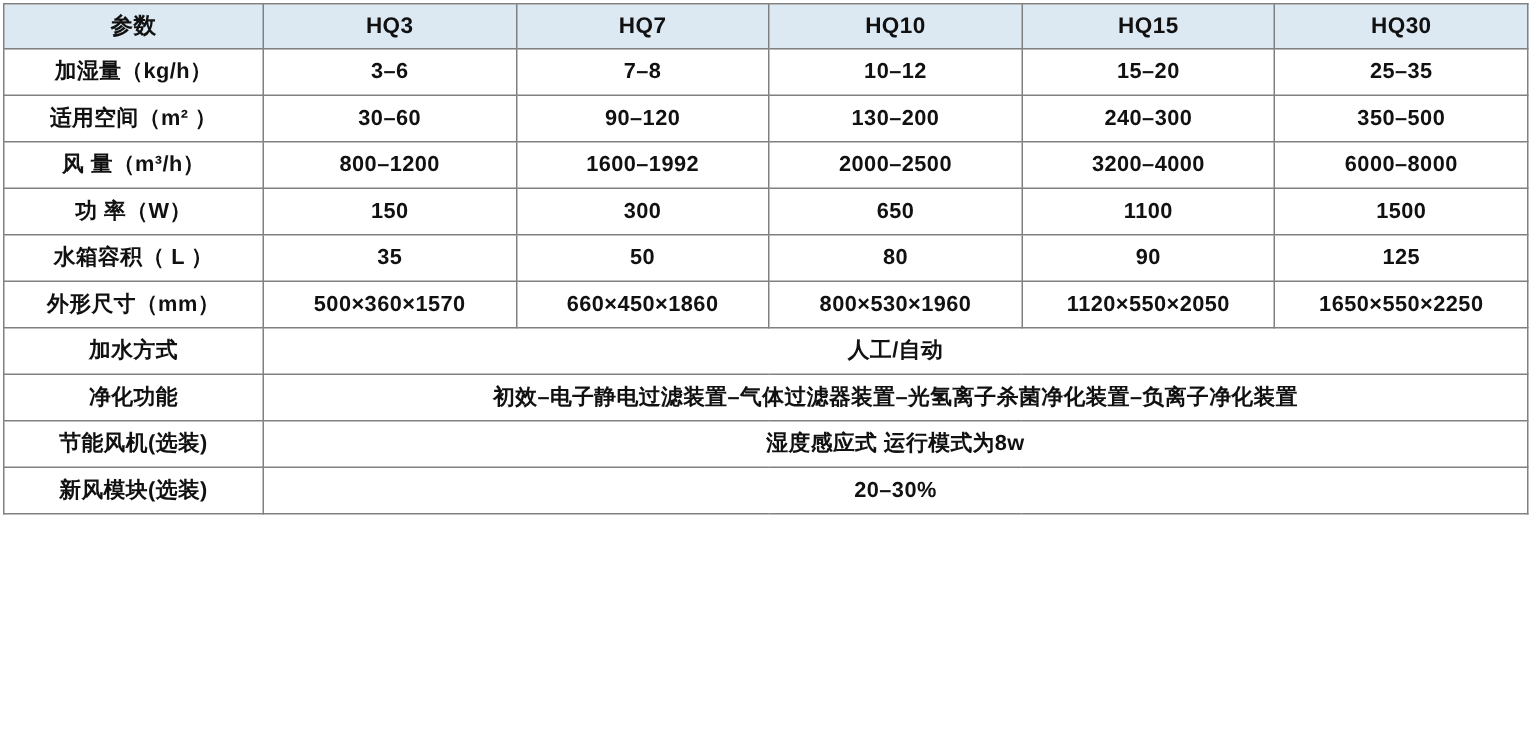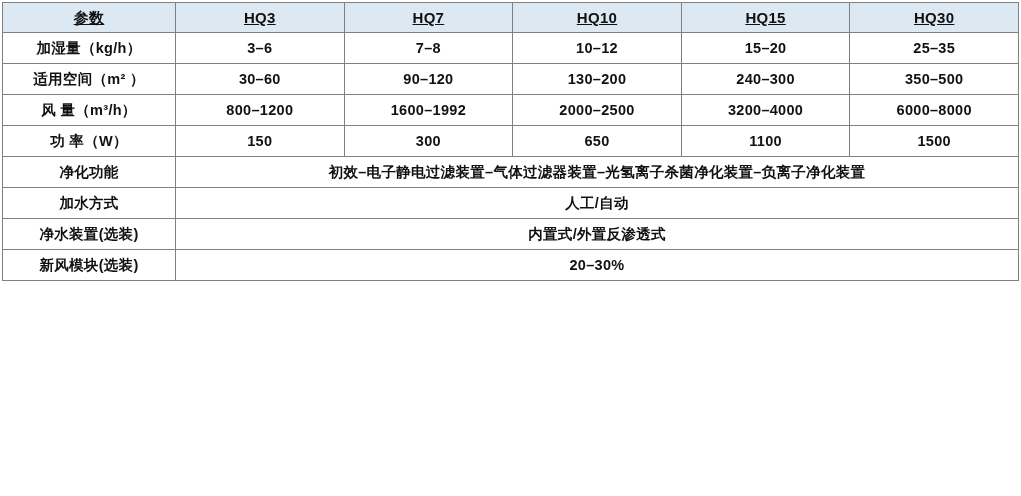"参数" tr.header-row th { text-decoration: underline -> none }
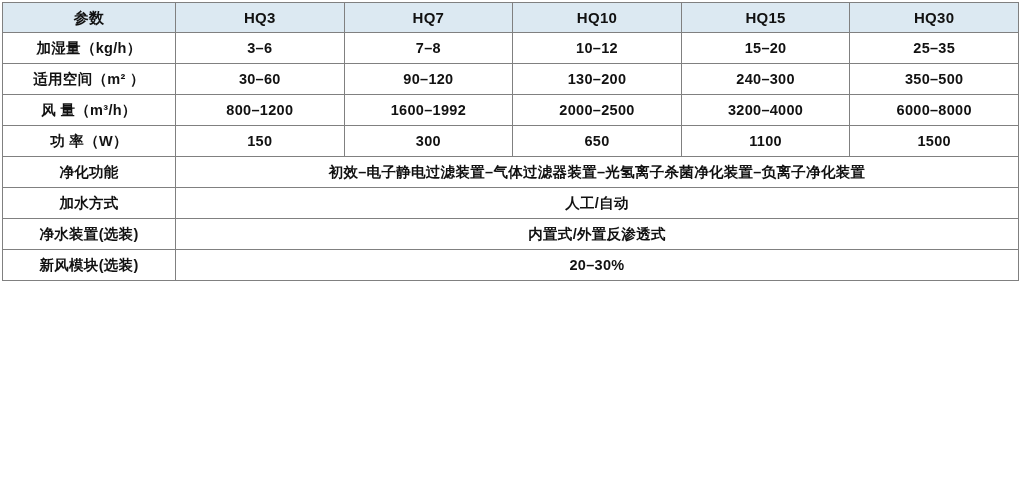"水箱容积（ L ）" tr { html: none -> <tr> <td>水箱容积（ L ）</td> <td>35</td> <td>50</td> <td>80</td> <td>90</td> <td>125</td> </tr> }
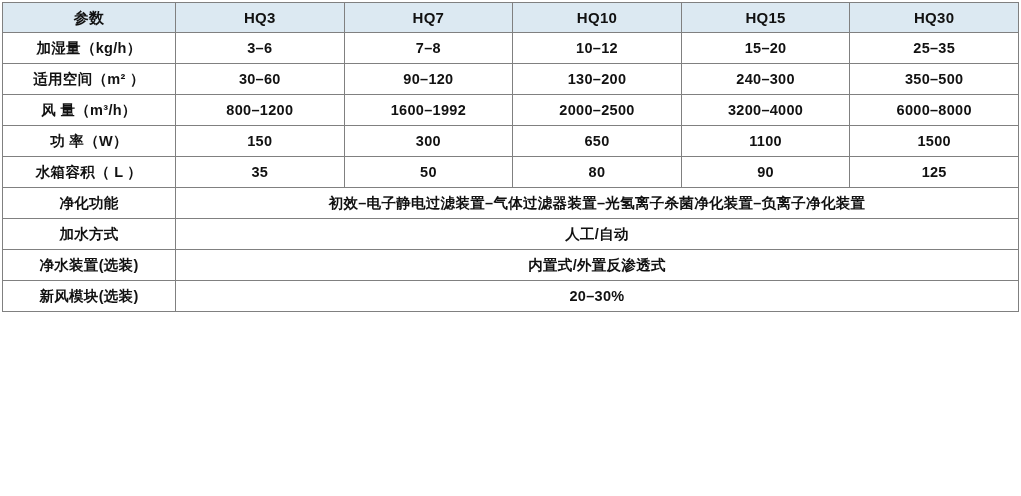"外形尺寸（mm）" tr { html: none -> <tr> <td>外形尺寸（mm）</td> <td>500×360×1570</td> <td>660×450×1860</td> <td>800×530×1960</td> <td>1120×550×2050</td> <td>1650×550×2250</td> </tr> }
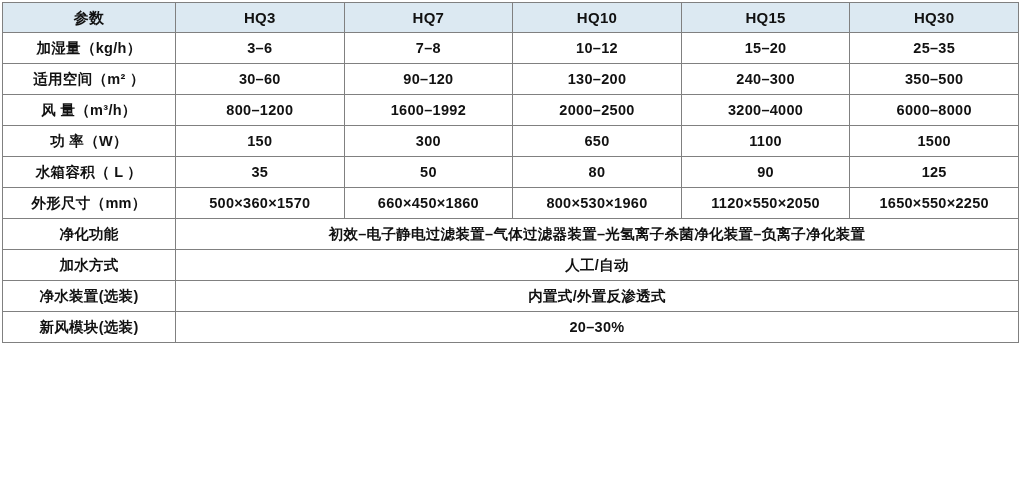"净化功能" tr { order: before "加水方式" -> after "加水方式" }
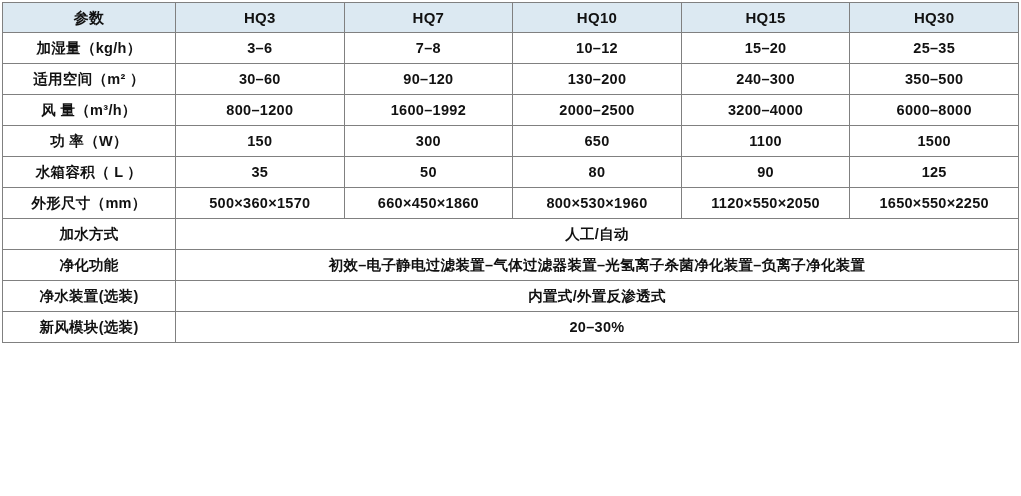"节能风机(选装)" tr { html: none -> <tr> <td>节能风机(选装)</td> <td>湿度感应式 运行模式为8w</td> </tr> }
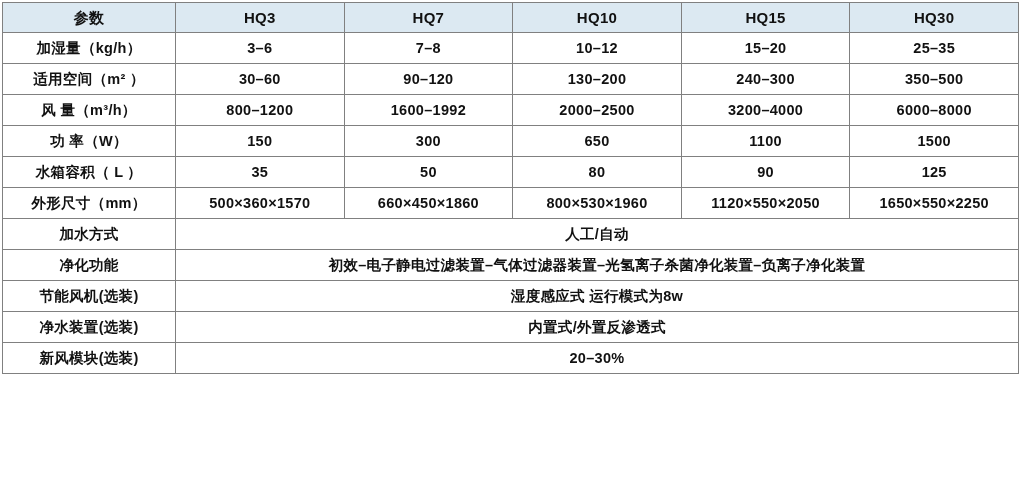"净水装置(选装)" tr { html: <tr> <td>净水装置(选装)</td> <td>内置式/外置反渗透式</td> </tr> -> none }
